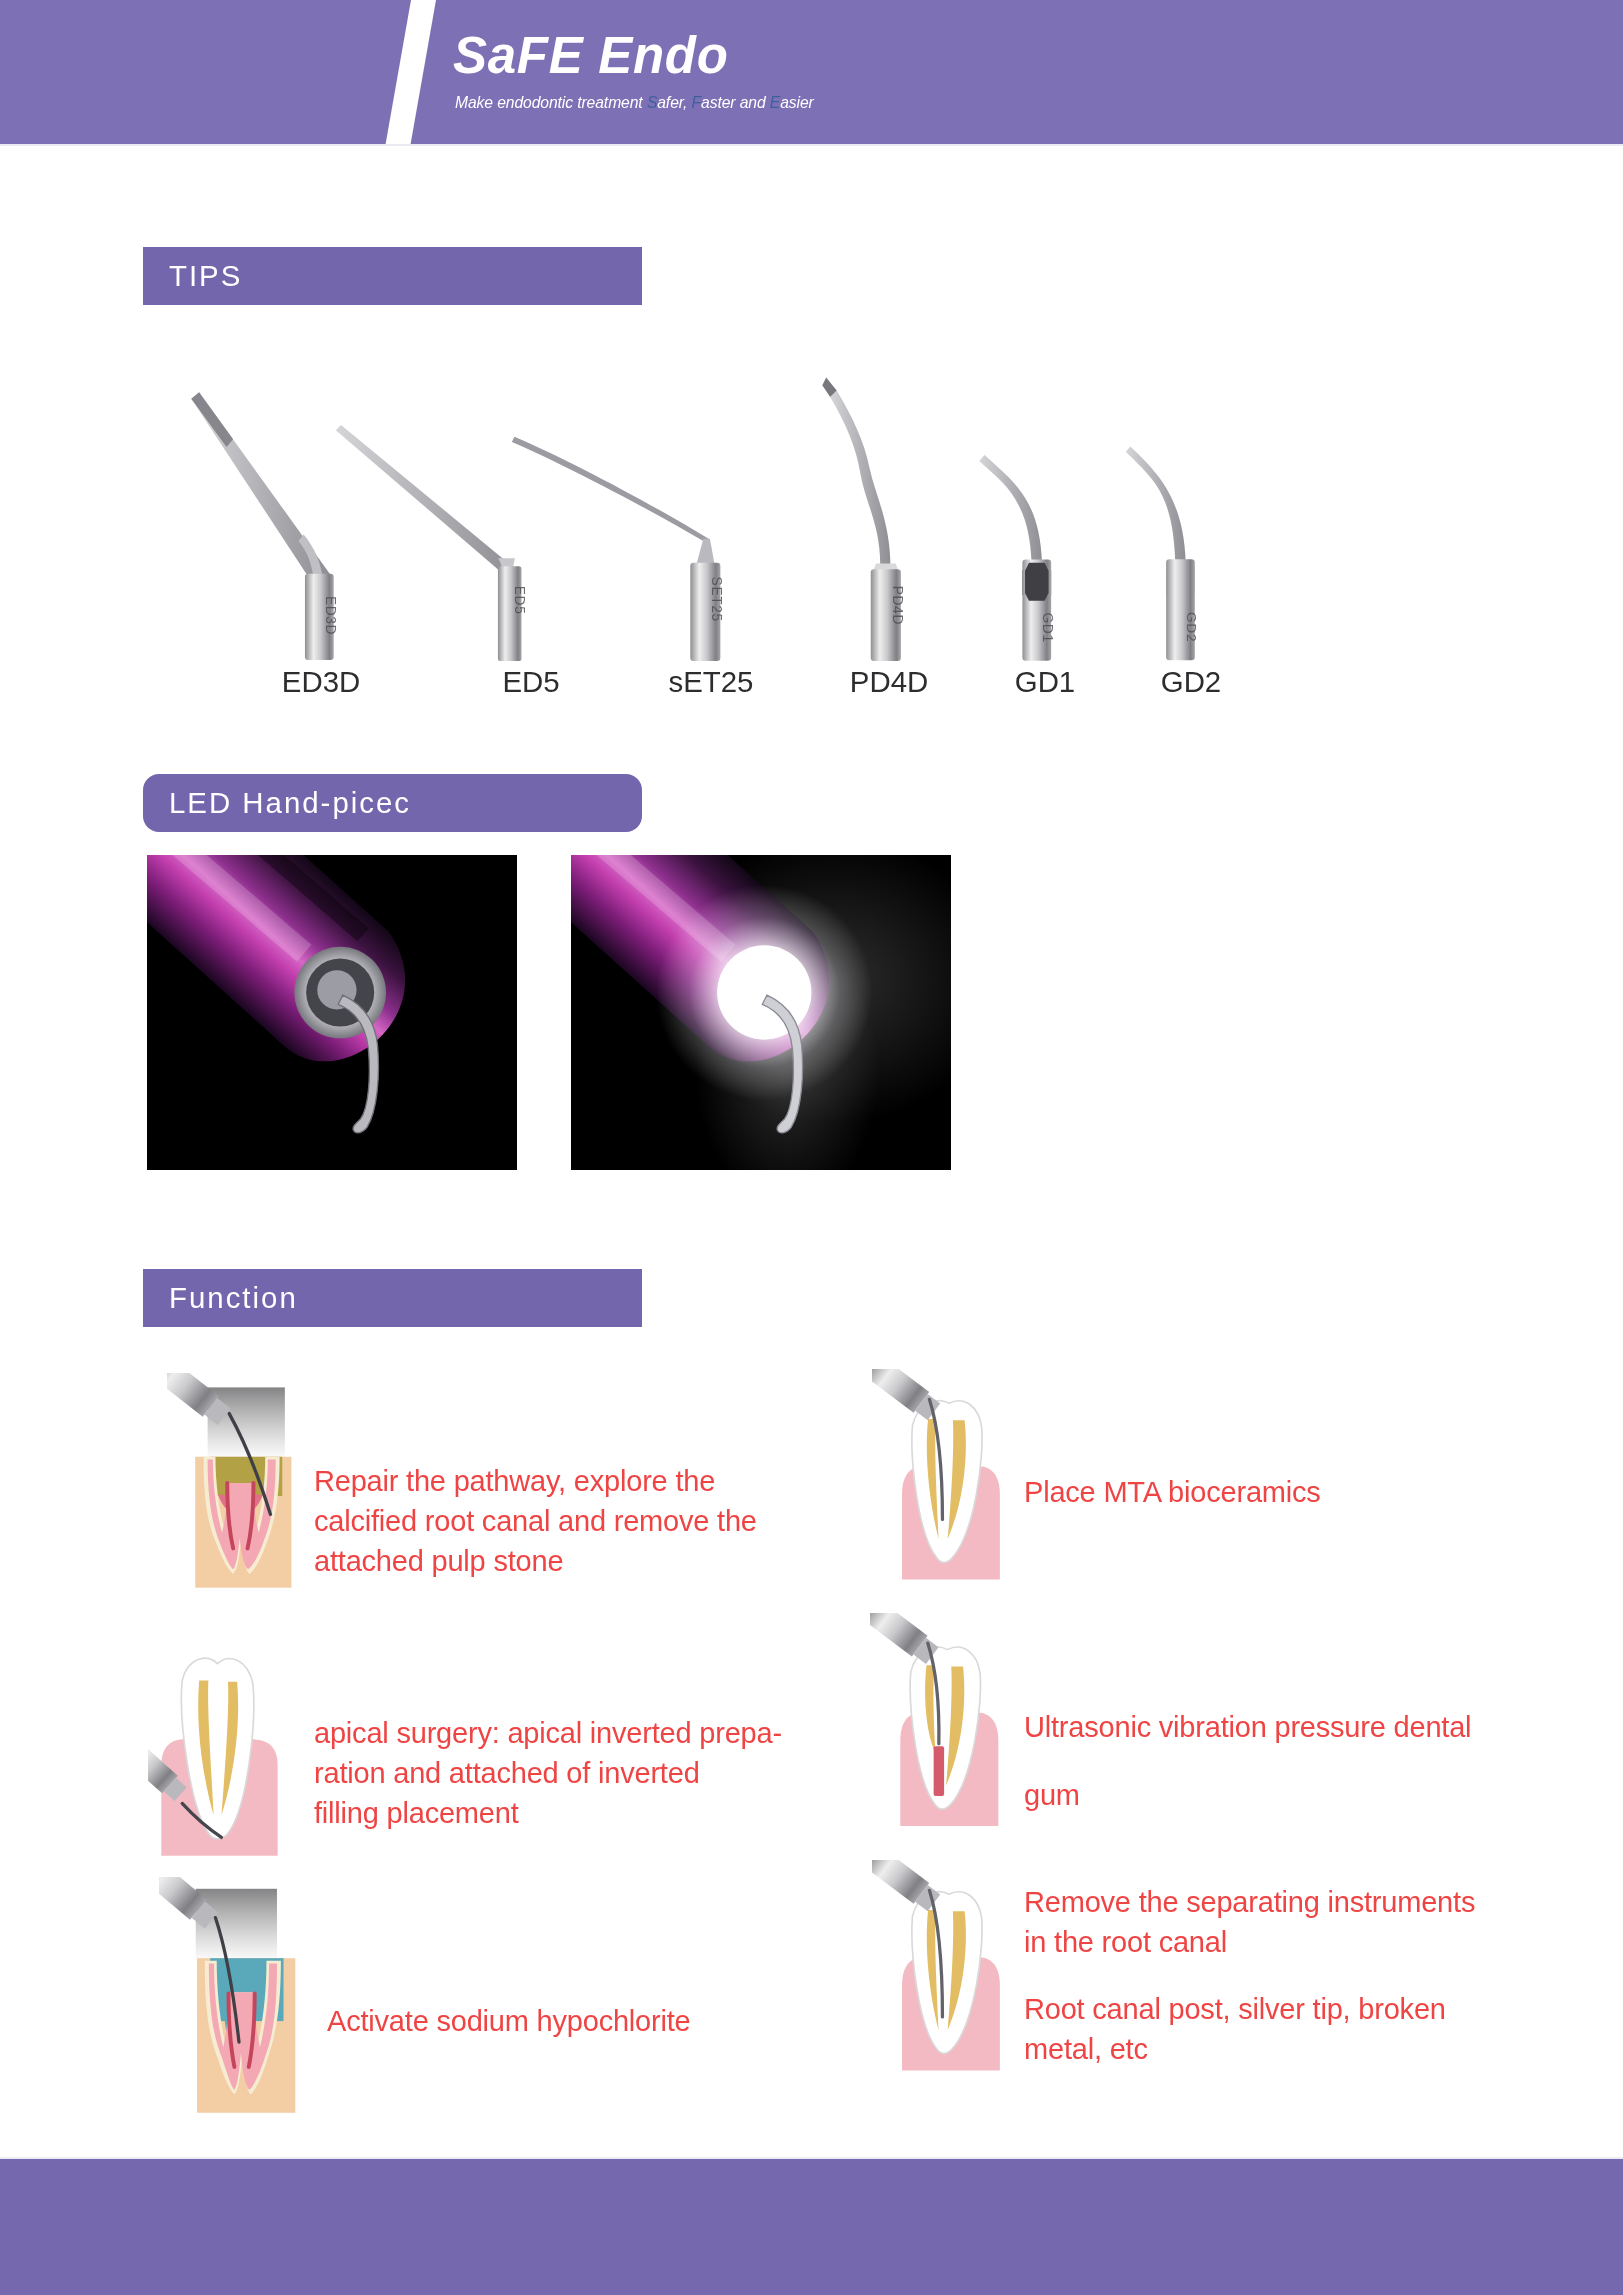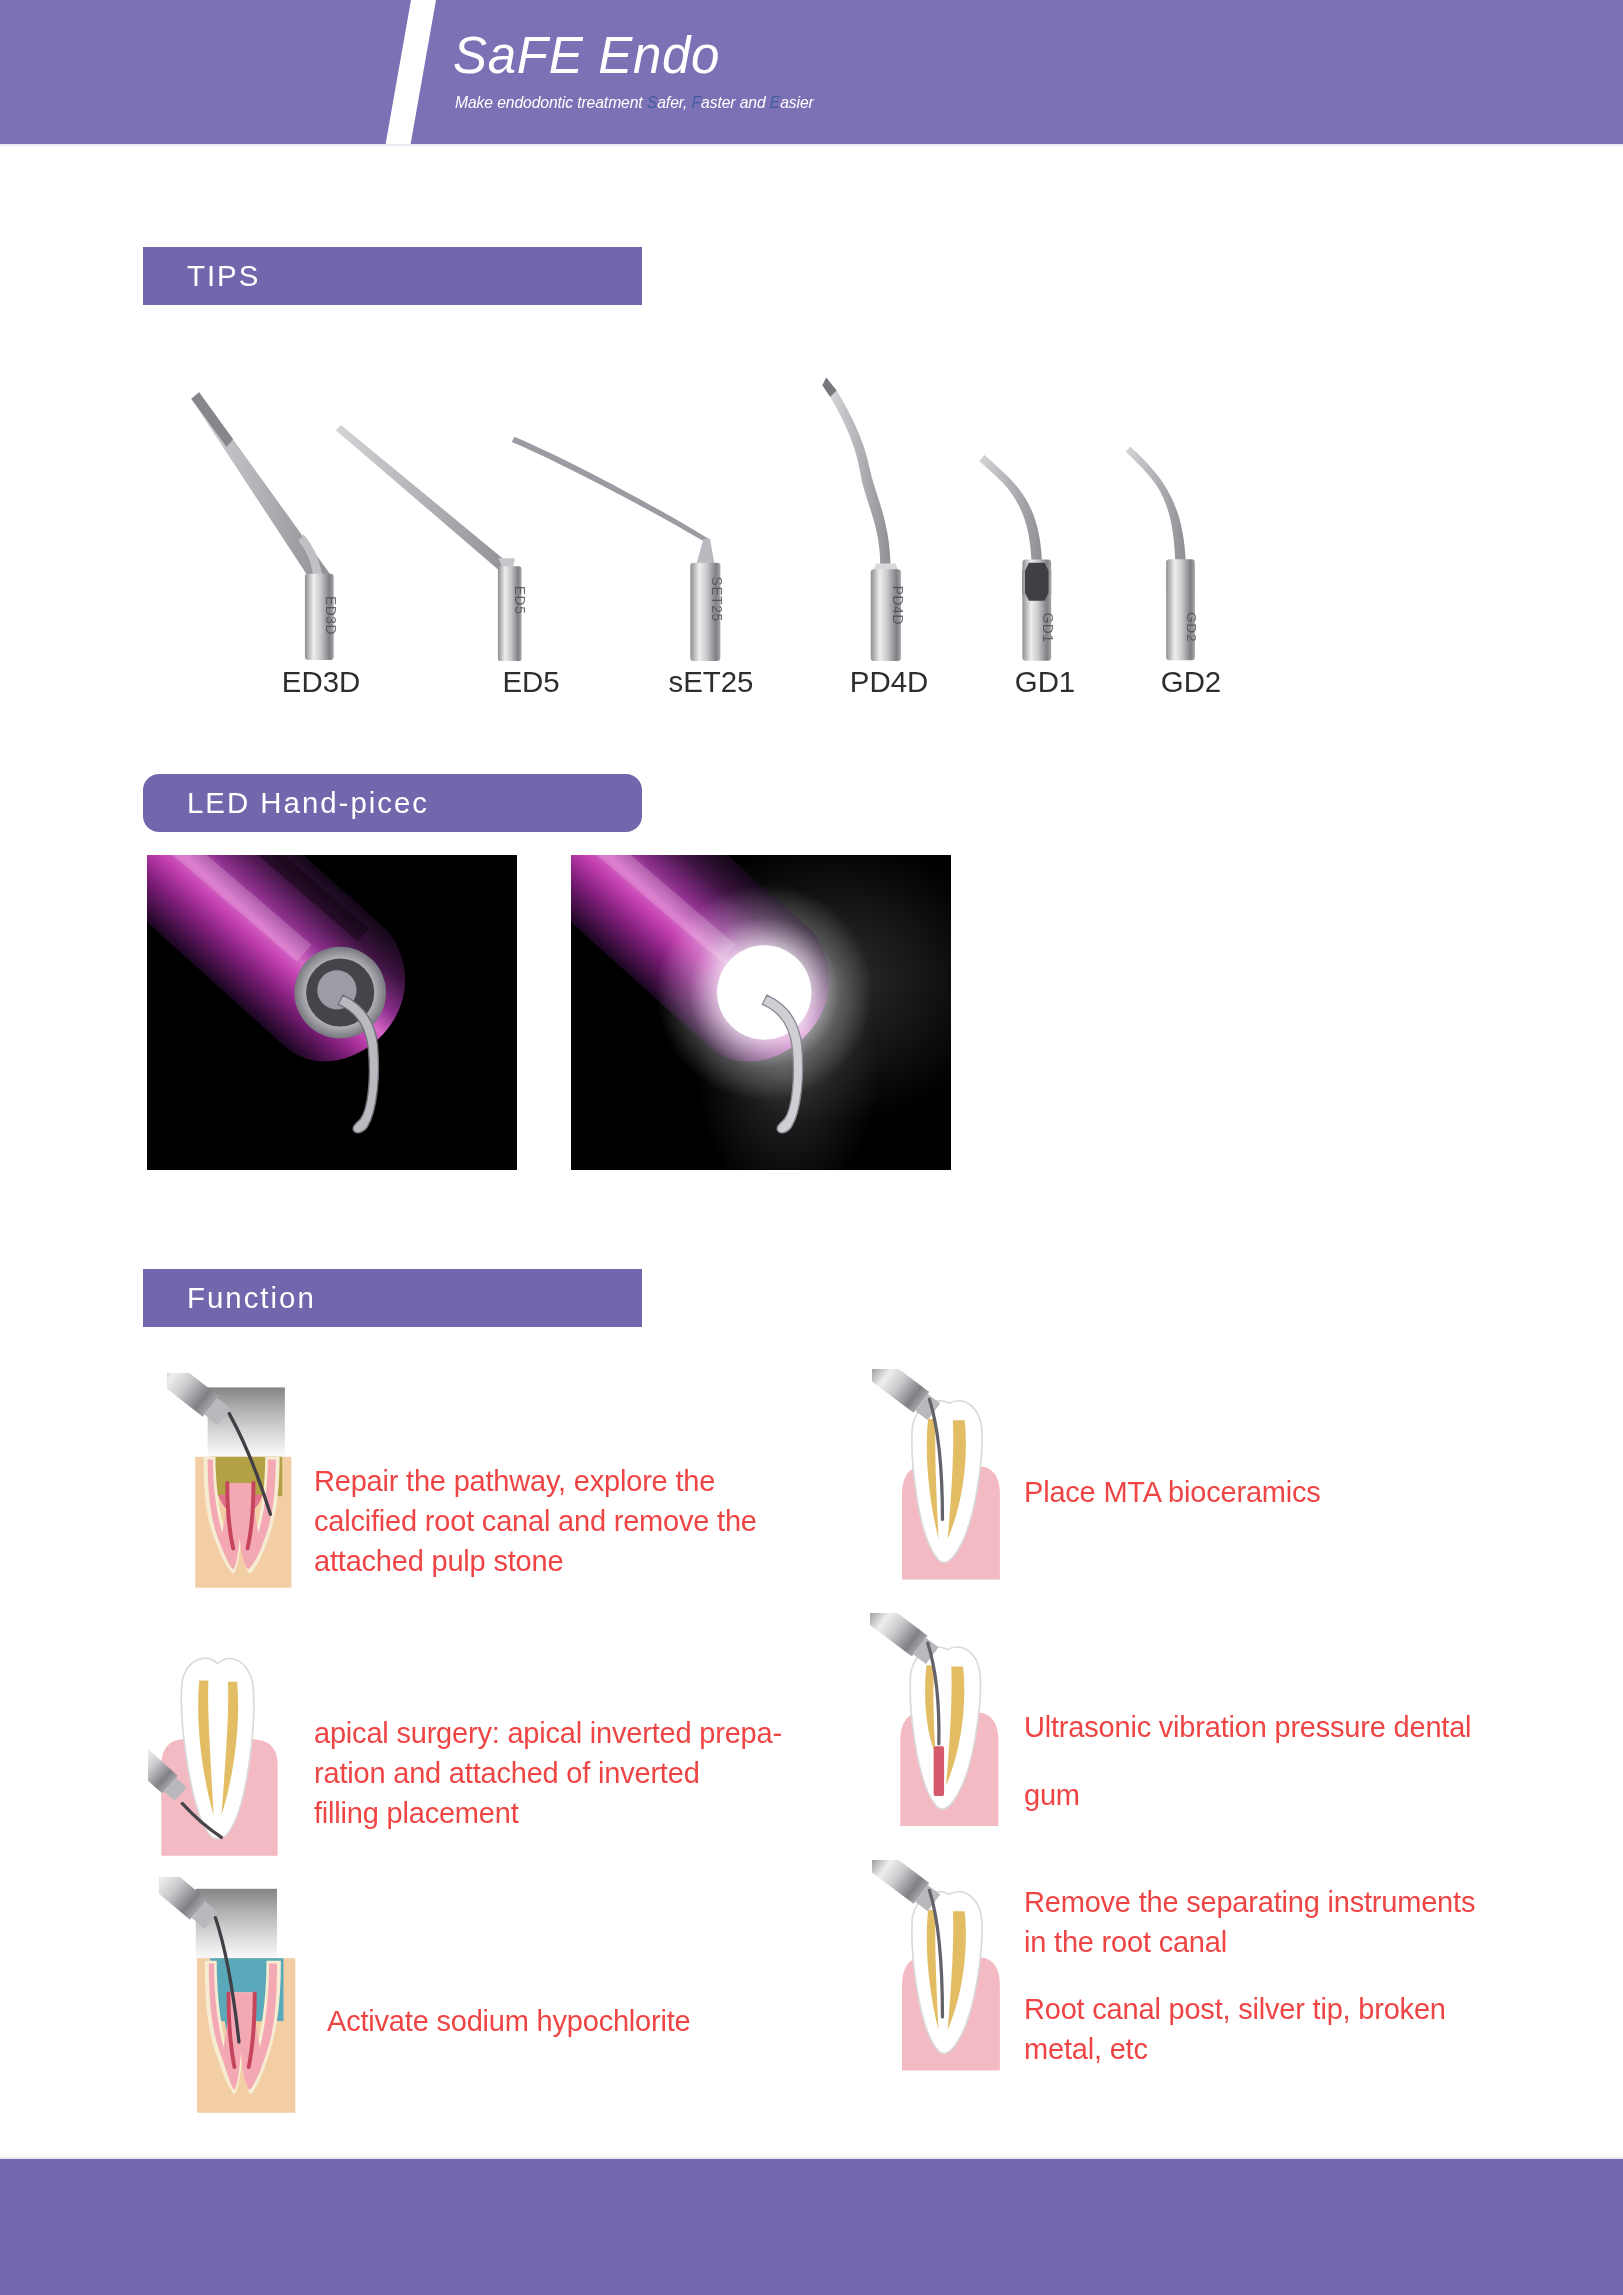"SaFE Endo" #brand-title { font-weight: 400 -> 700 }
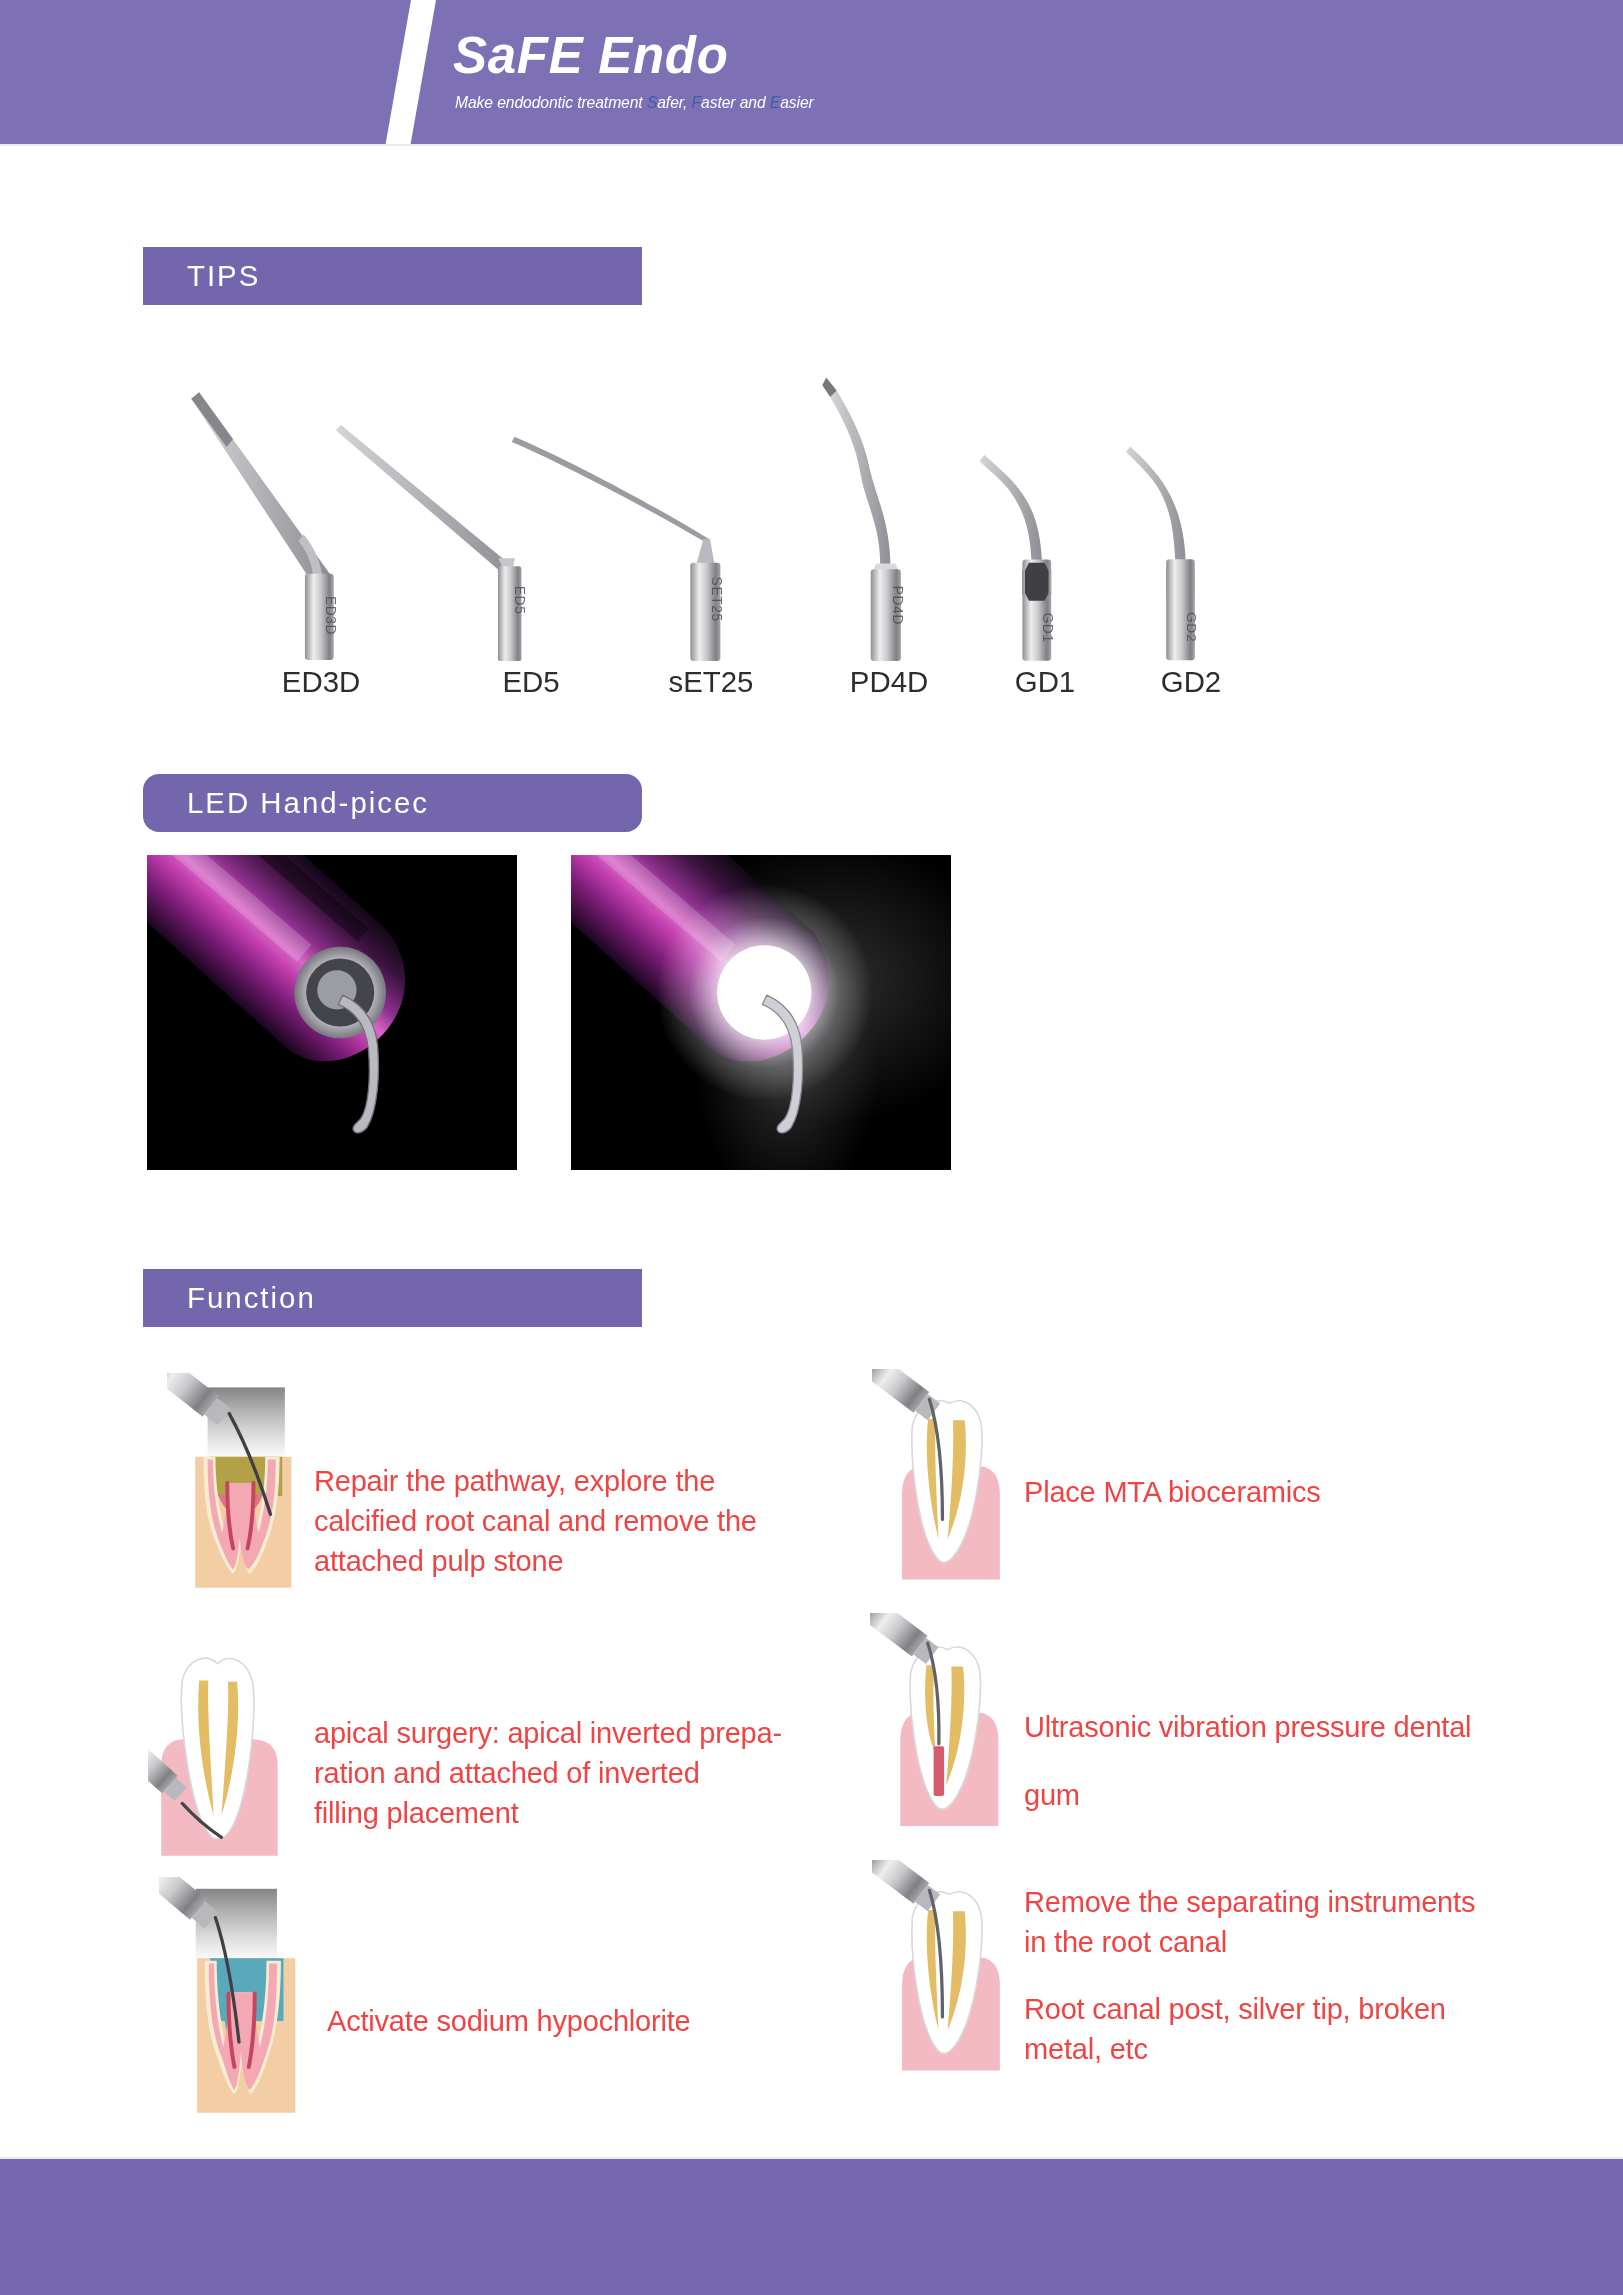"TIPS" .banner { padding-left: 44px -> 26px }
